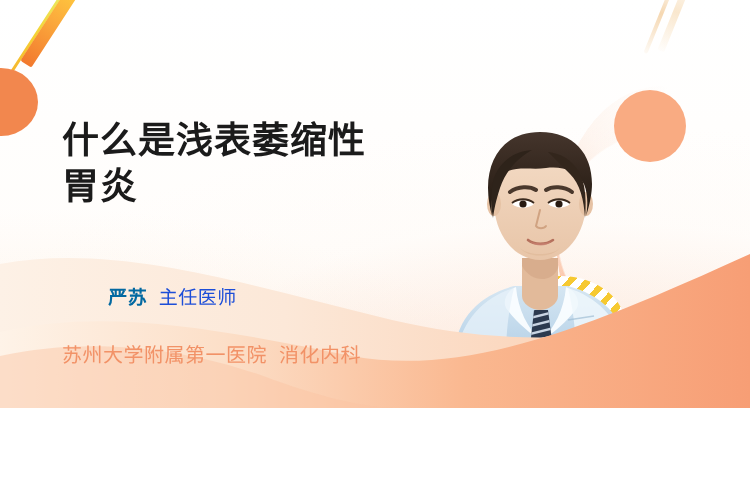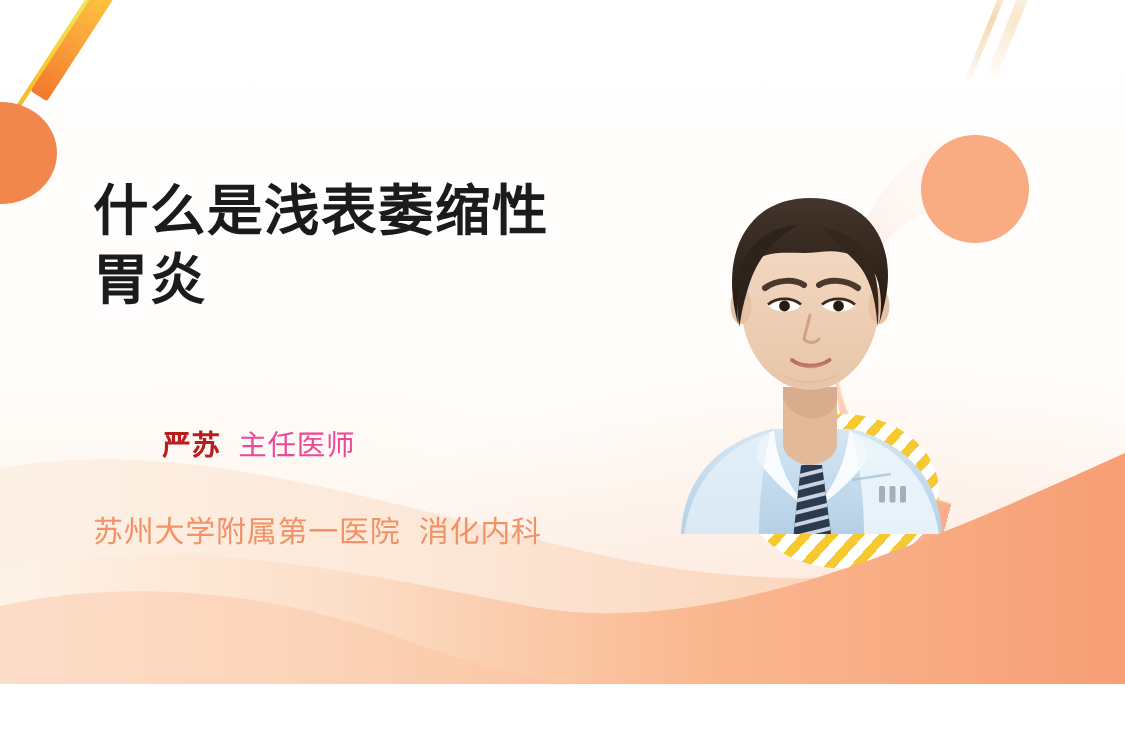"什么是浅表萎缩性" .card { height: 456px -> 408px }
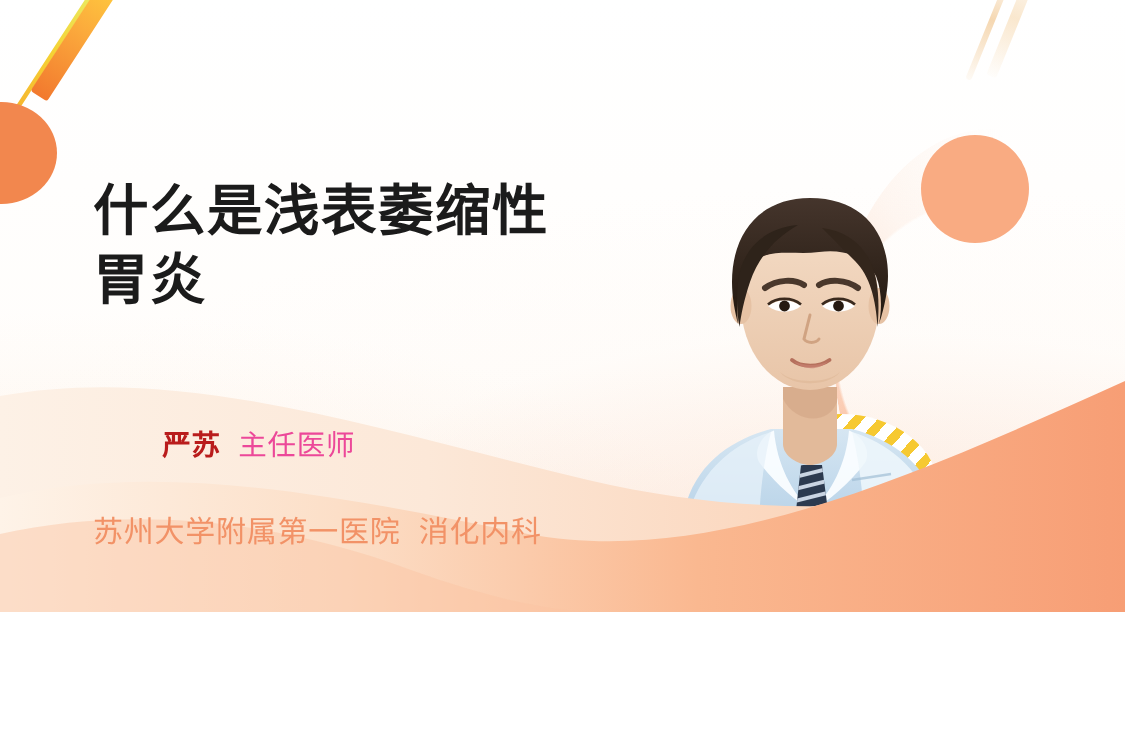"严苏" .credit-name { color: #b91c1c -> #0369a1 }
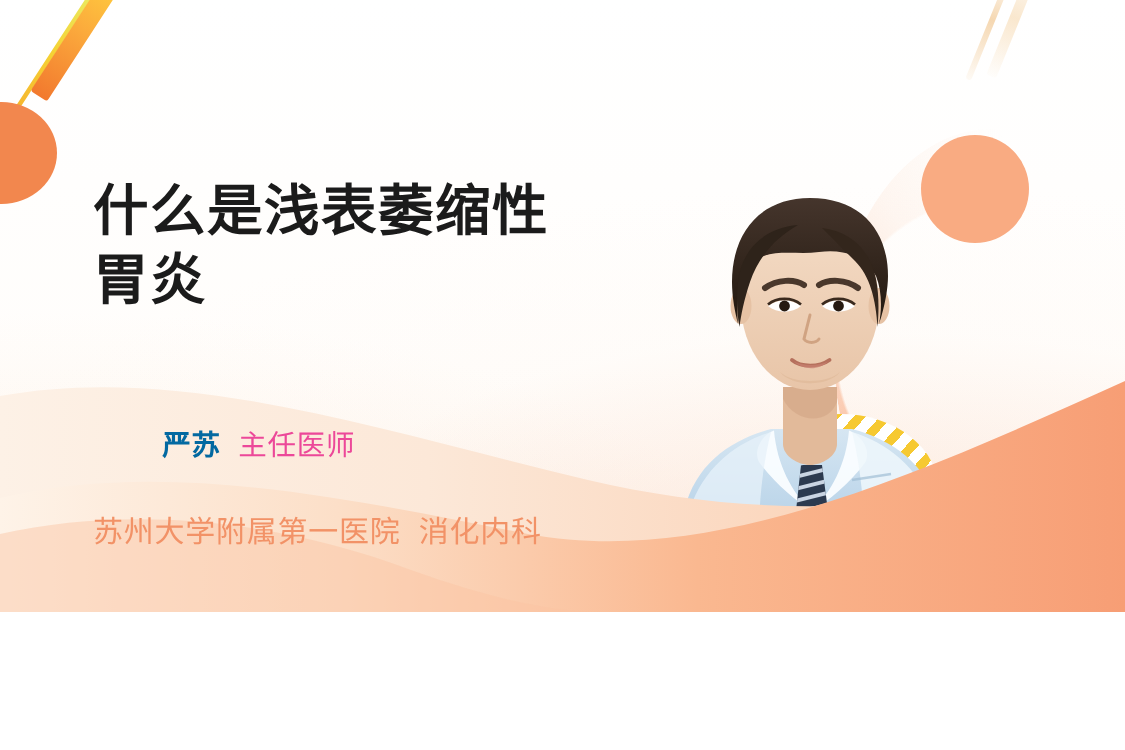"主任医师" .credit-role { color: #ec4899 -> #1d4ed8 }
